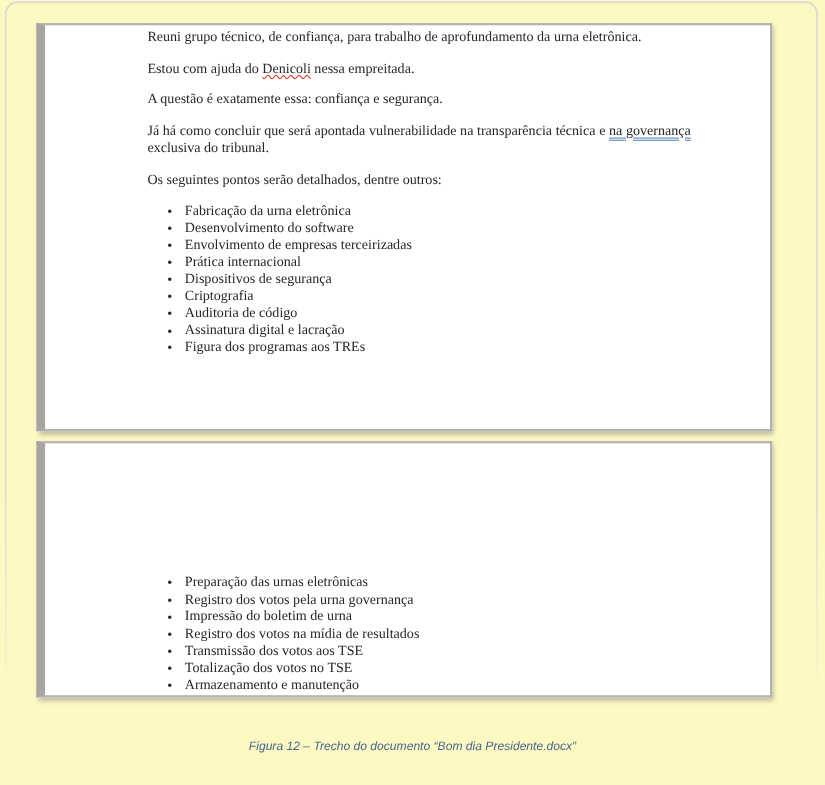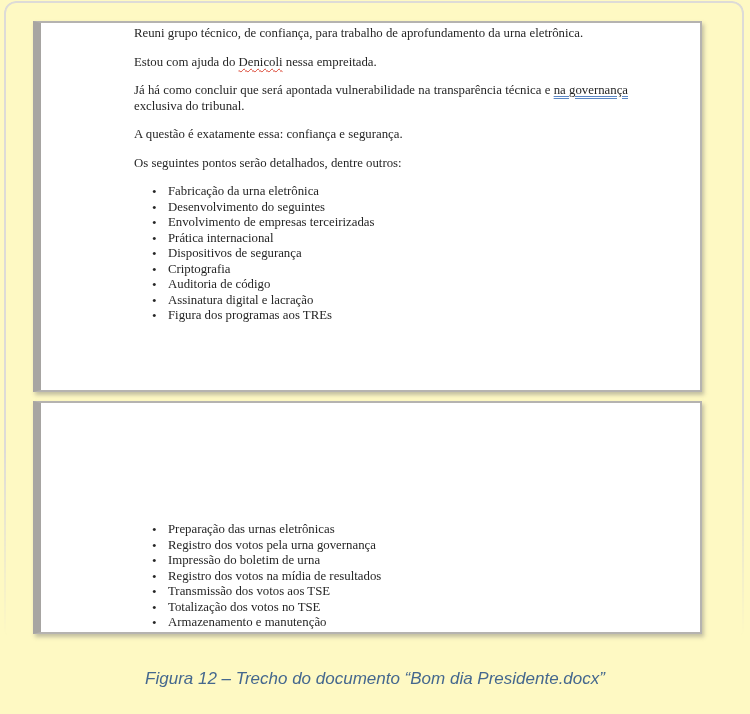"Já há como concluir que" p { order: before "A questão é exatamente essa:" -> after "A questão é exatamente essa:" }
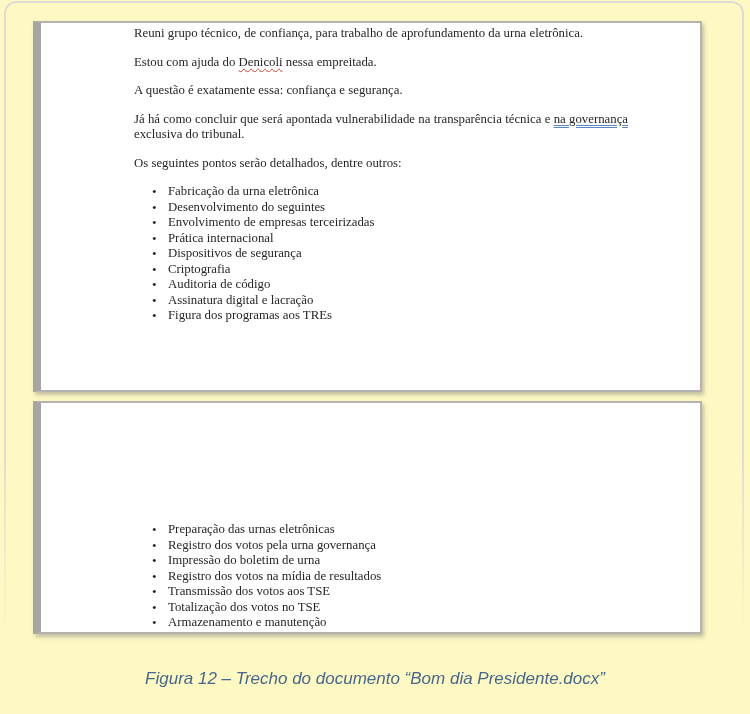"Desenvolvimento do seguintes" li { text: seguintes -> software }
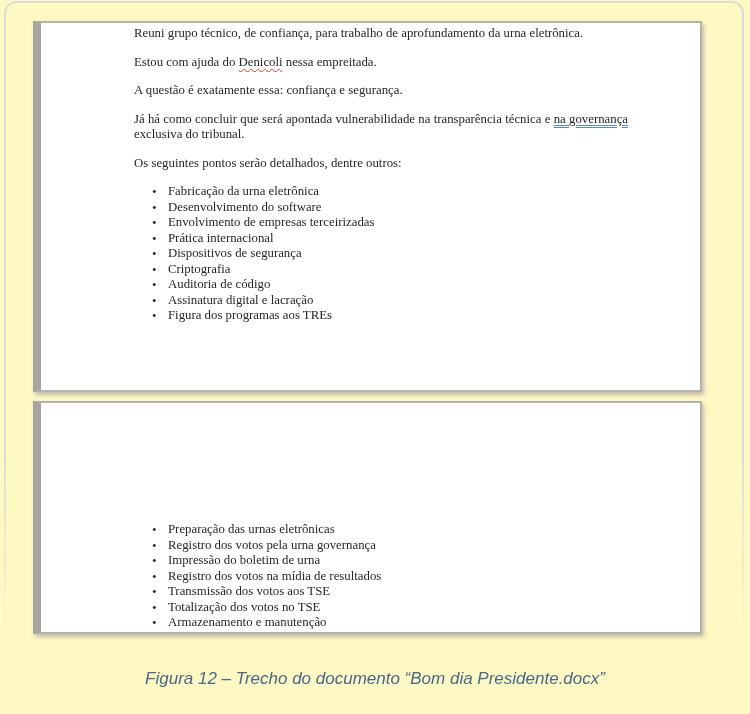"Figura 12 – Trecho do" .caption { font-size: 17px -> 11px }
